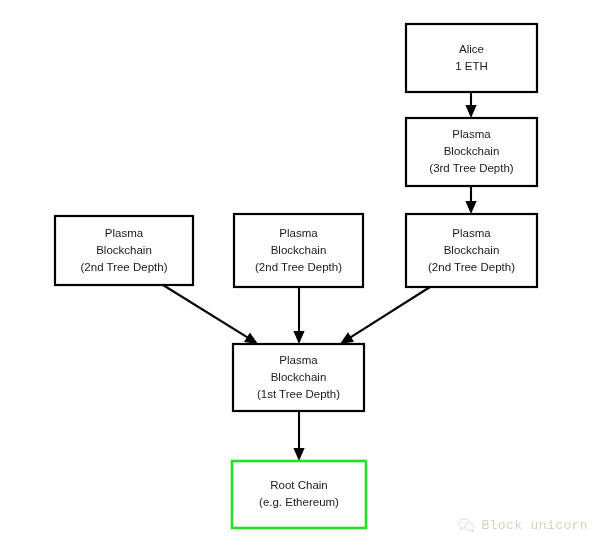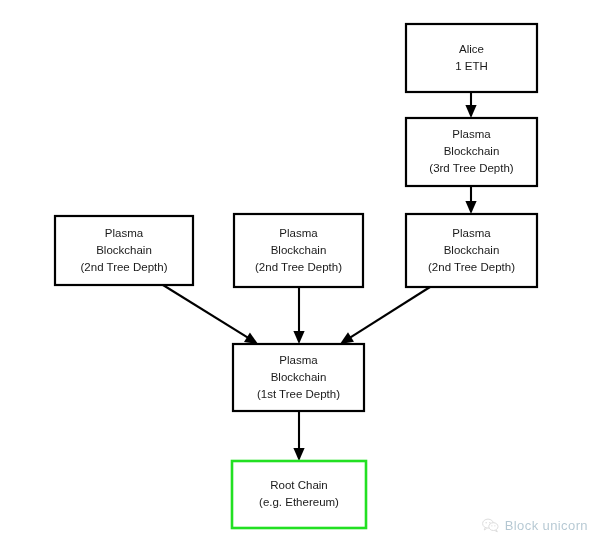"Block unicorn" .watermark-label { color: #0c4a6e -> #4d7c0f; font-family: Liberation Sans, sans-serif -> Liberation Mono, monospace }
